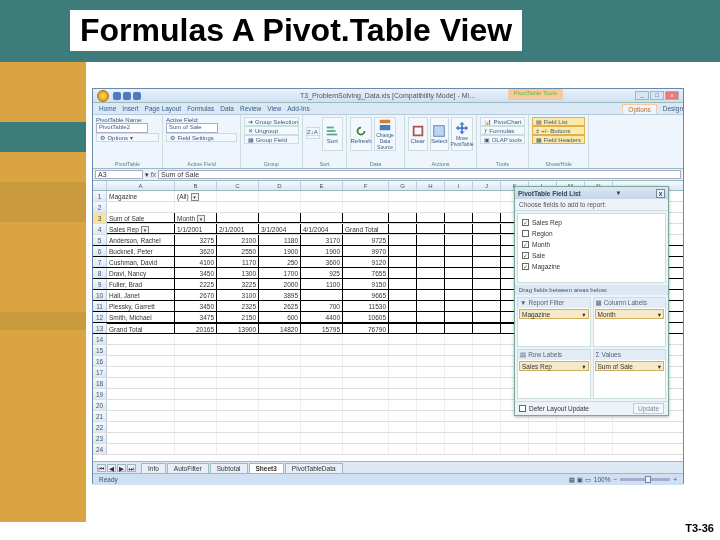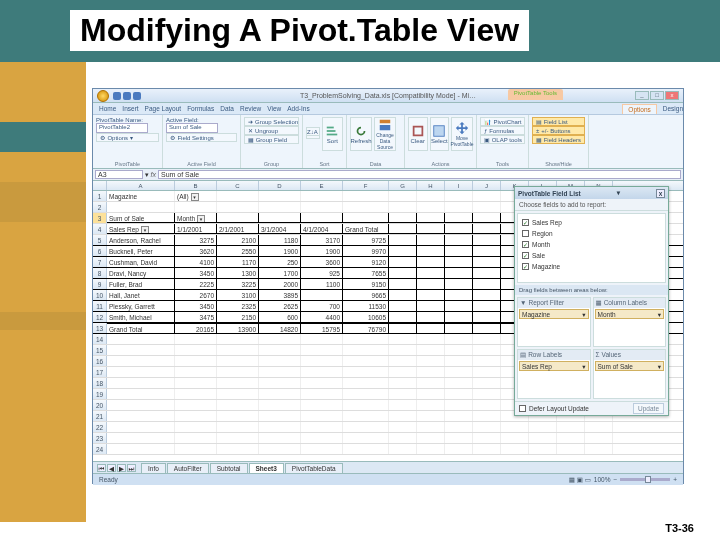"Modifying A Pivot.Table View" div.title { text: Modifying -> Formulas }
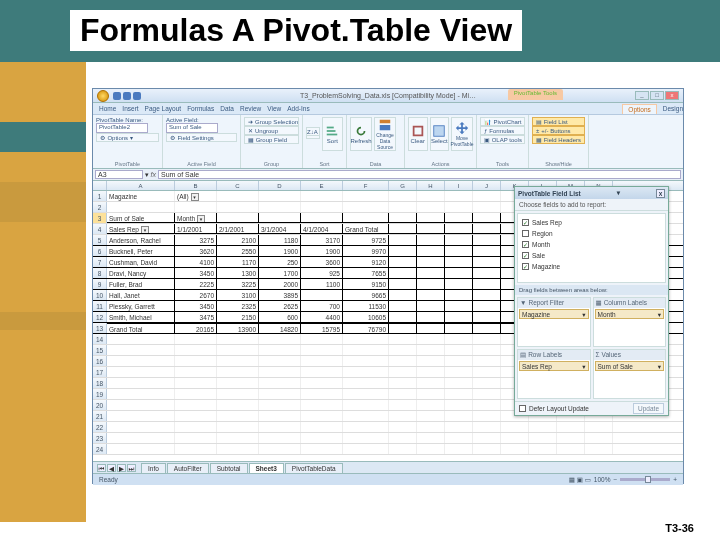"T3-36" .footer { right: 26px -> 6px }
